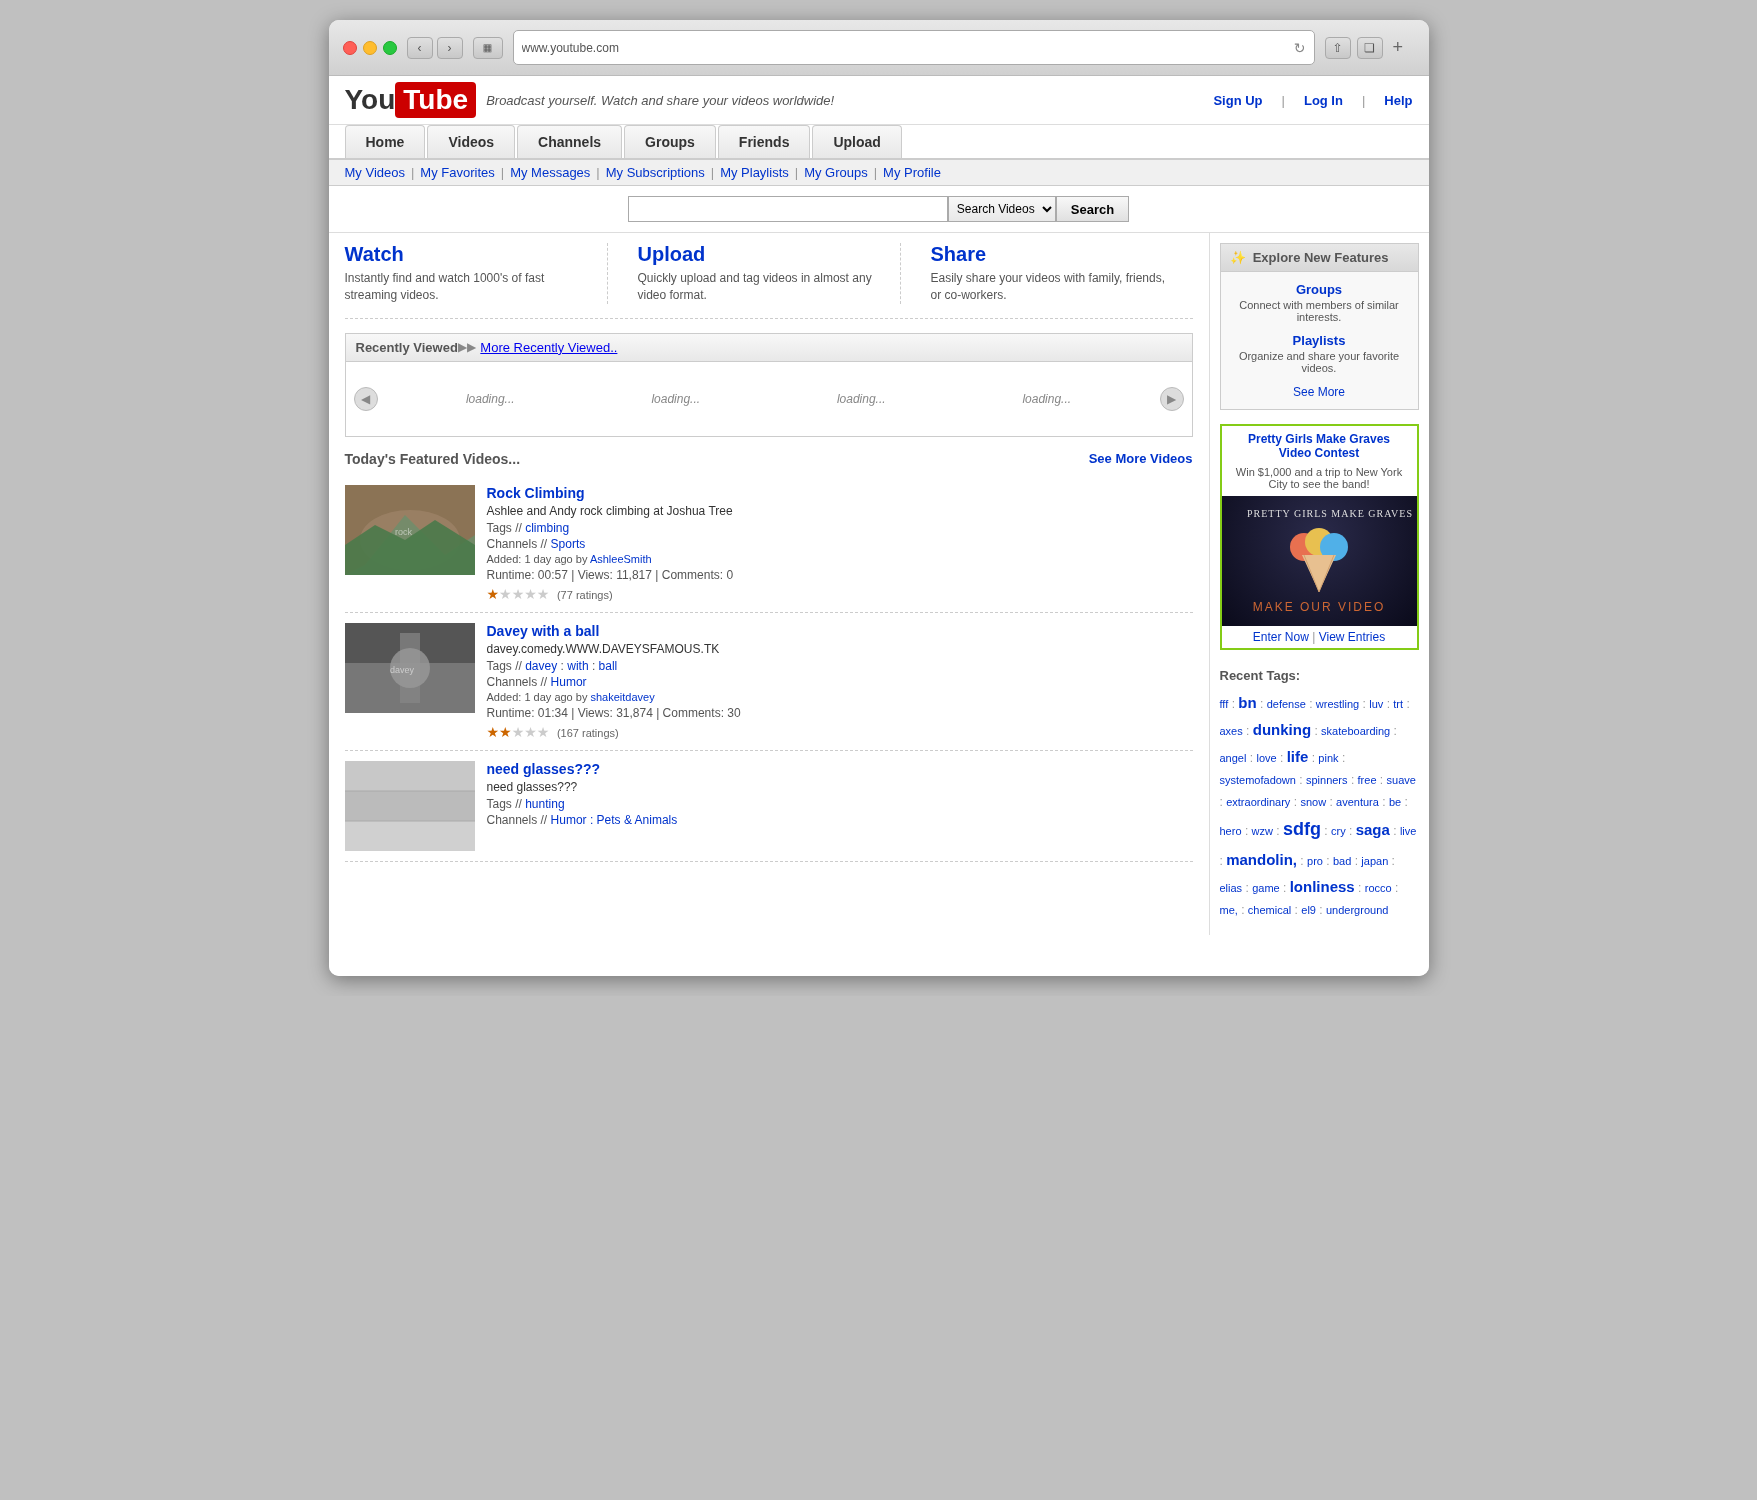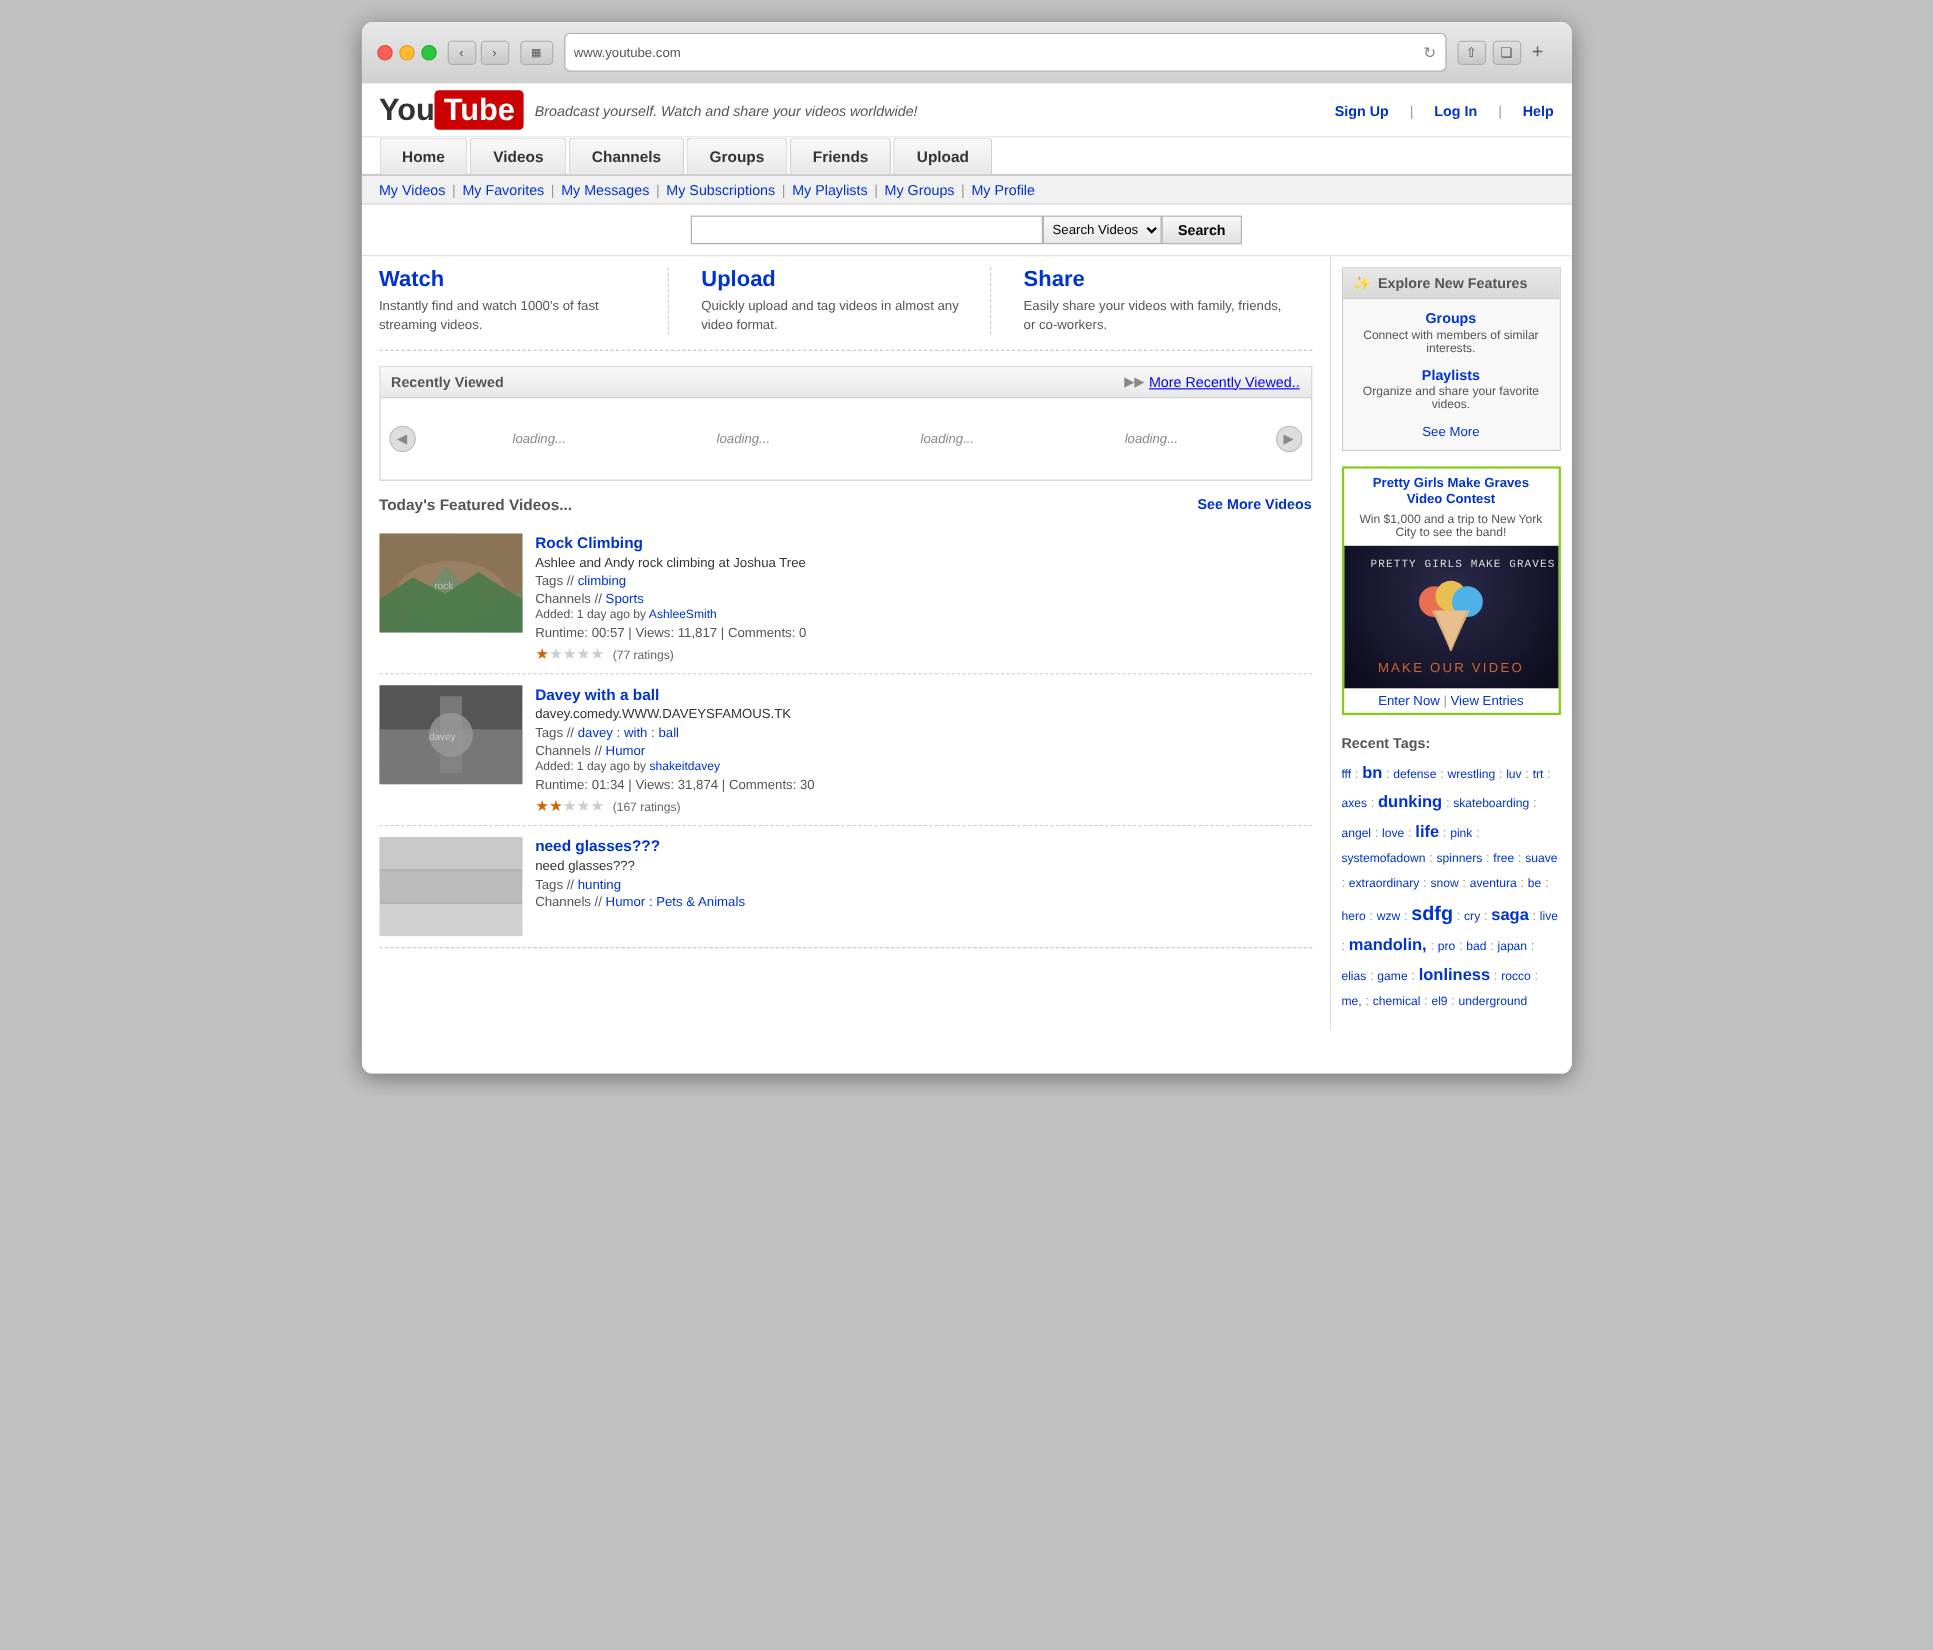"Recently Viewed" .rv-header { justify-content: space-between -> flex-start }
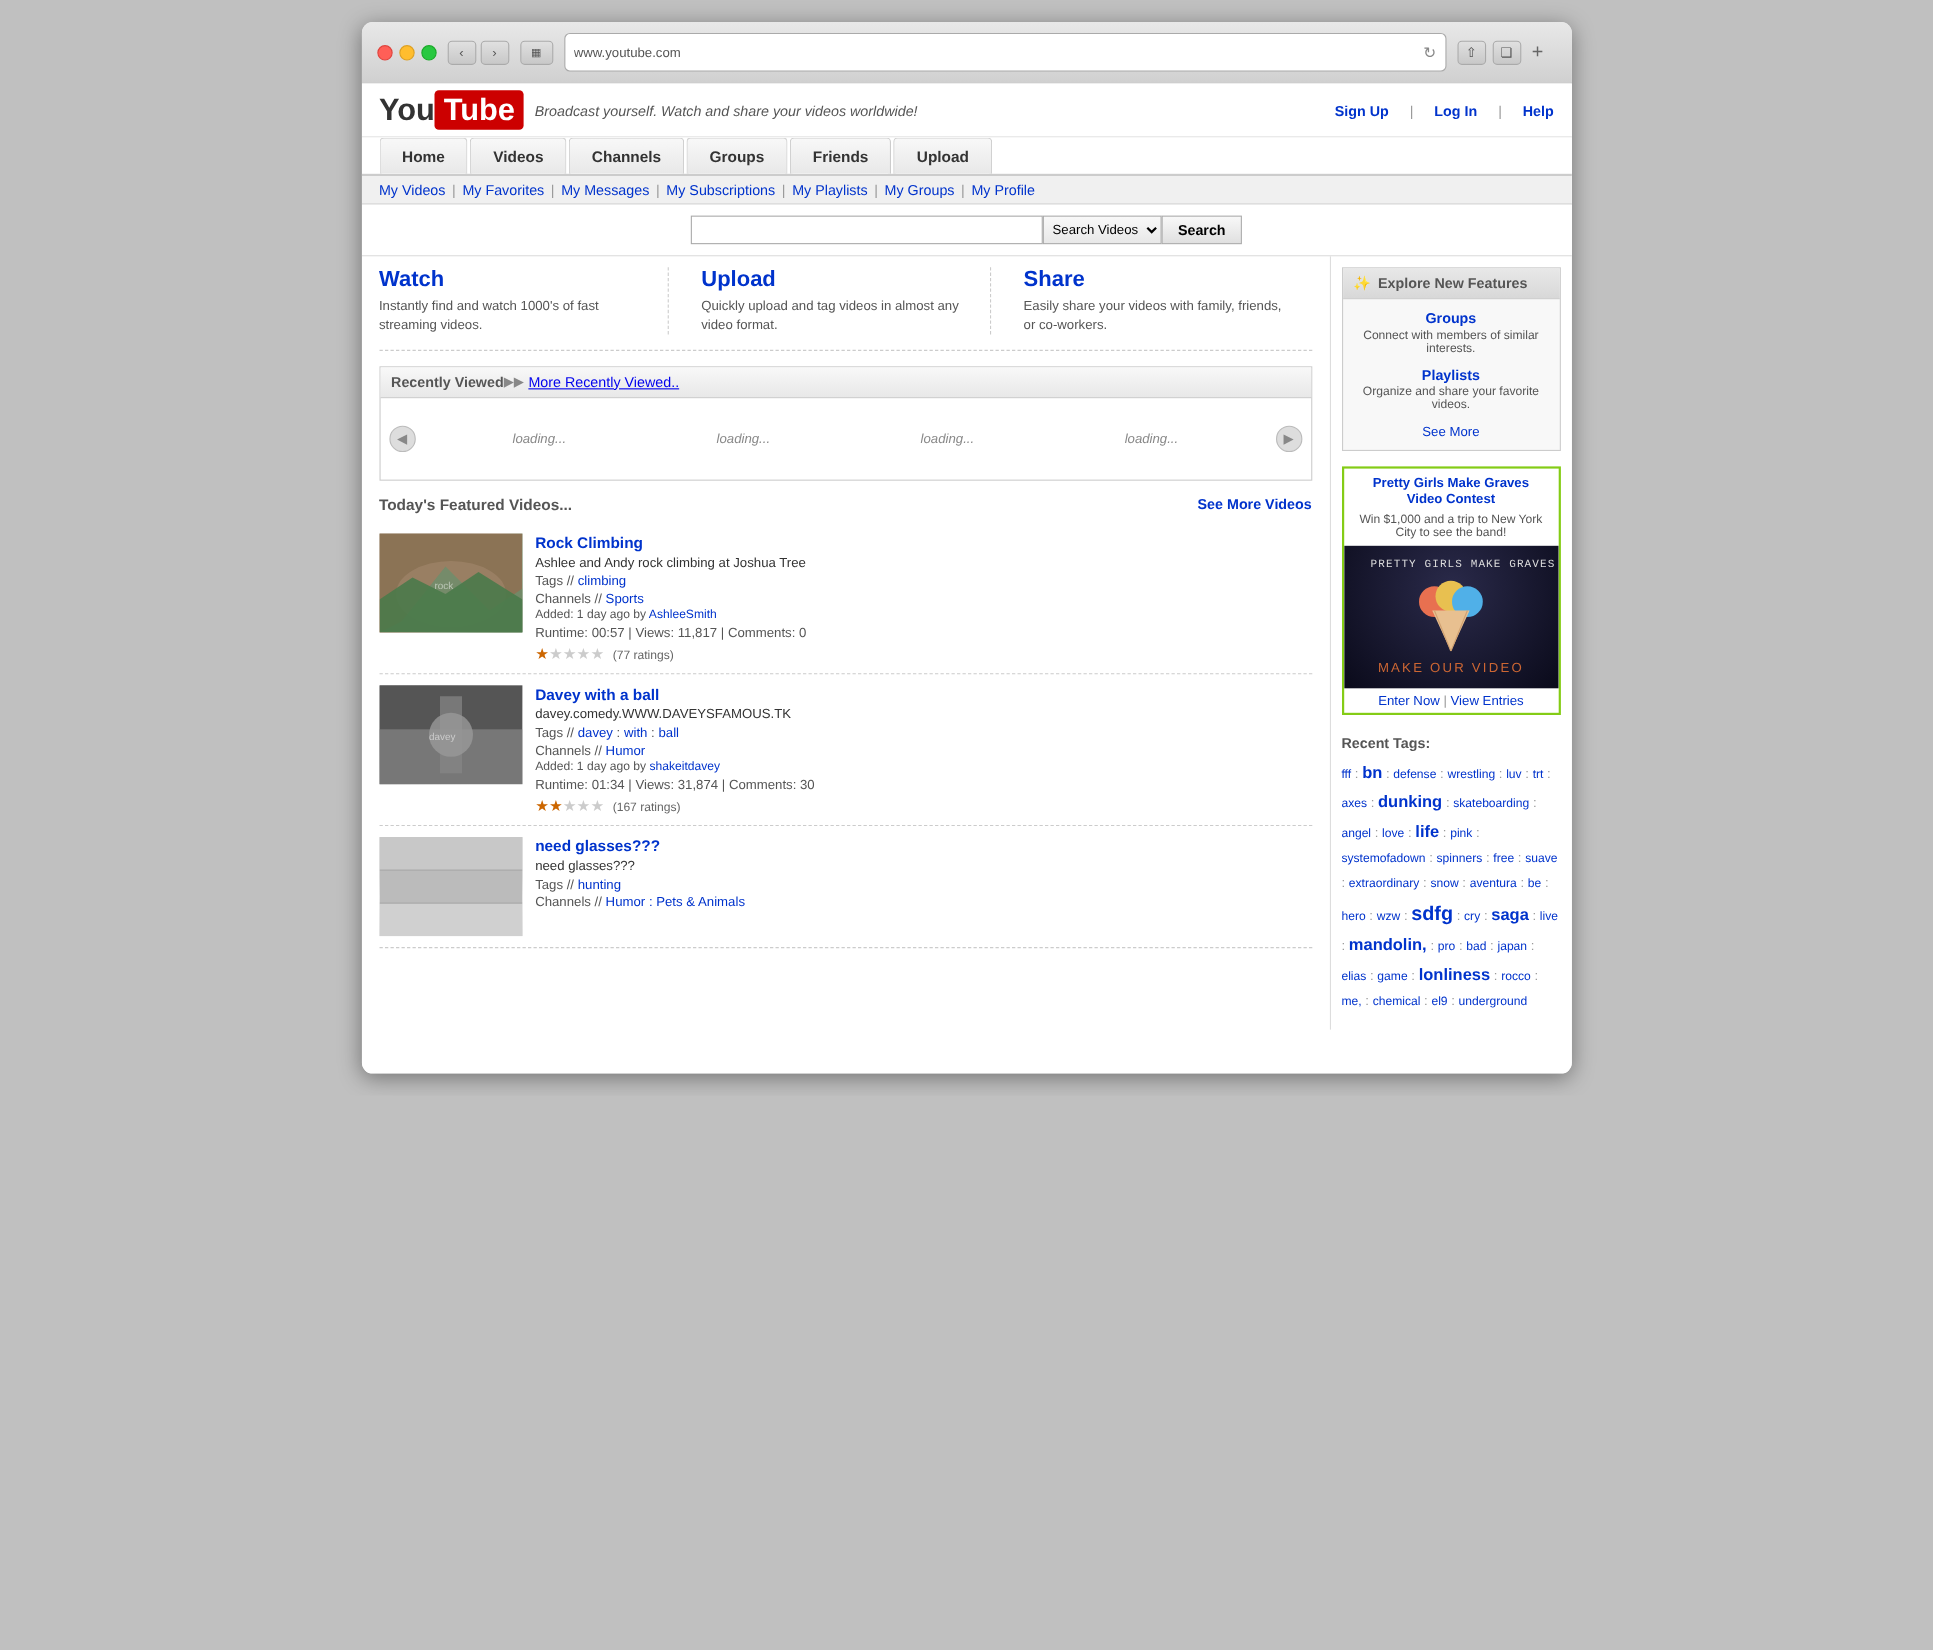"PRETTY GIRLS MAKE GRAVES" .pgmg-text { font-family: Liberation Mono, monospace -> Liberation Serif, serif }
